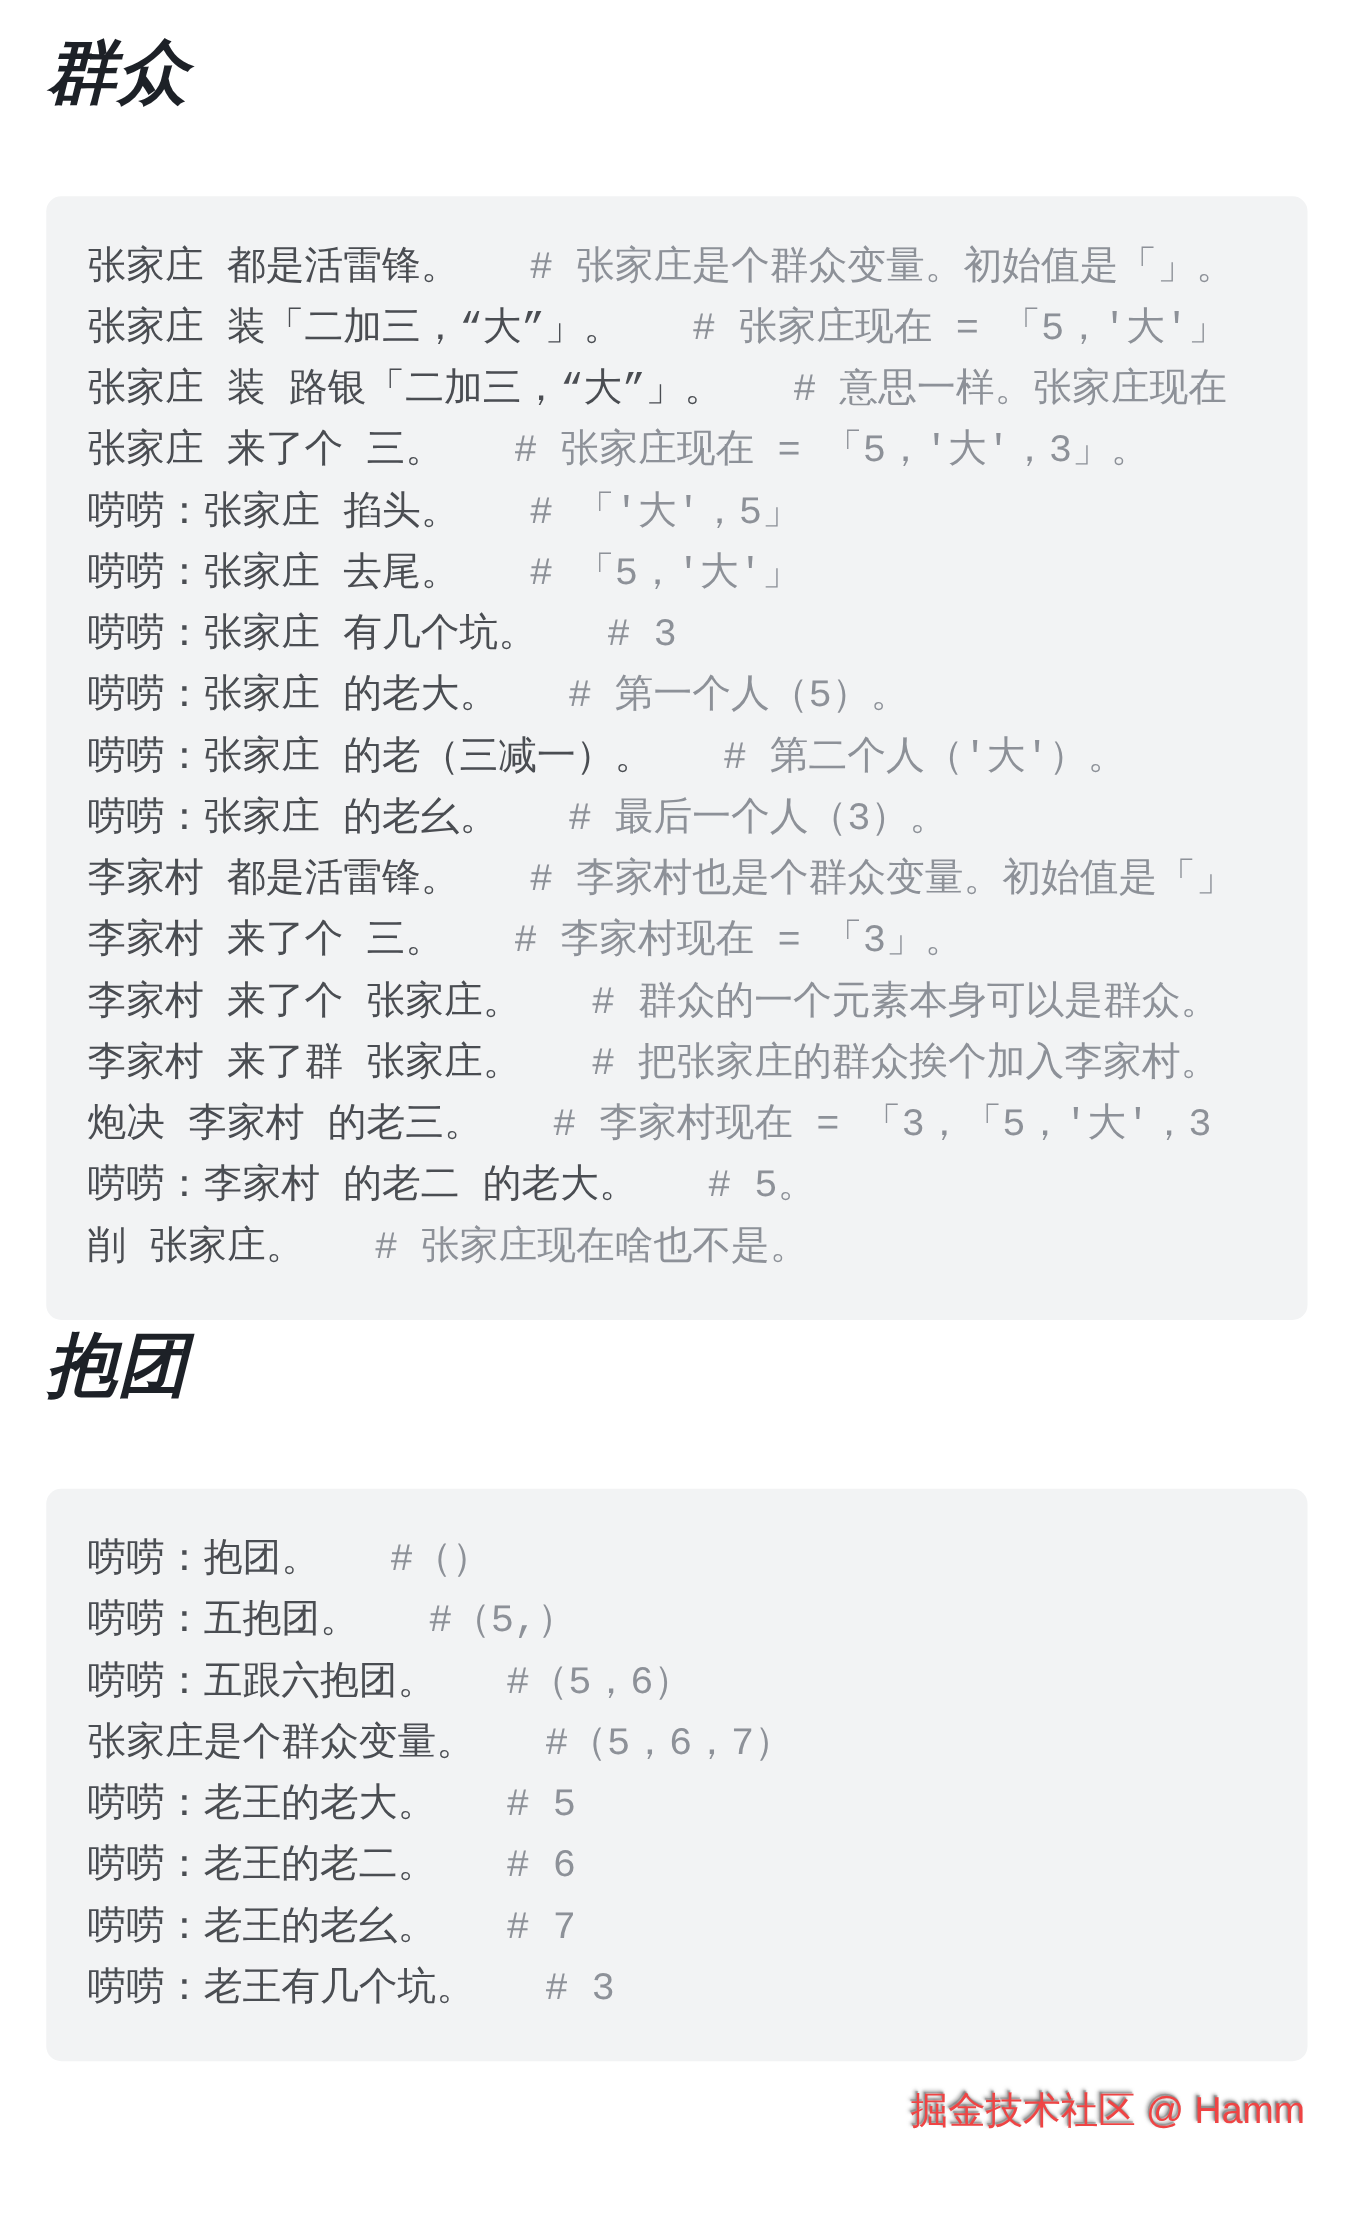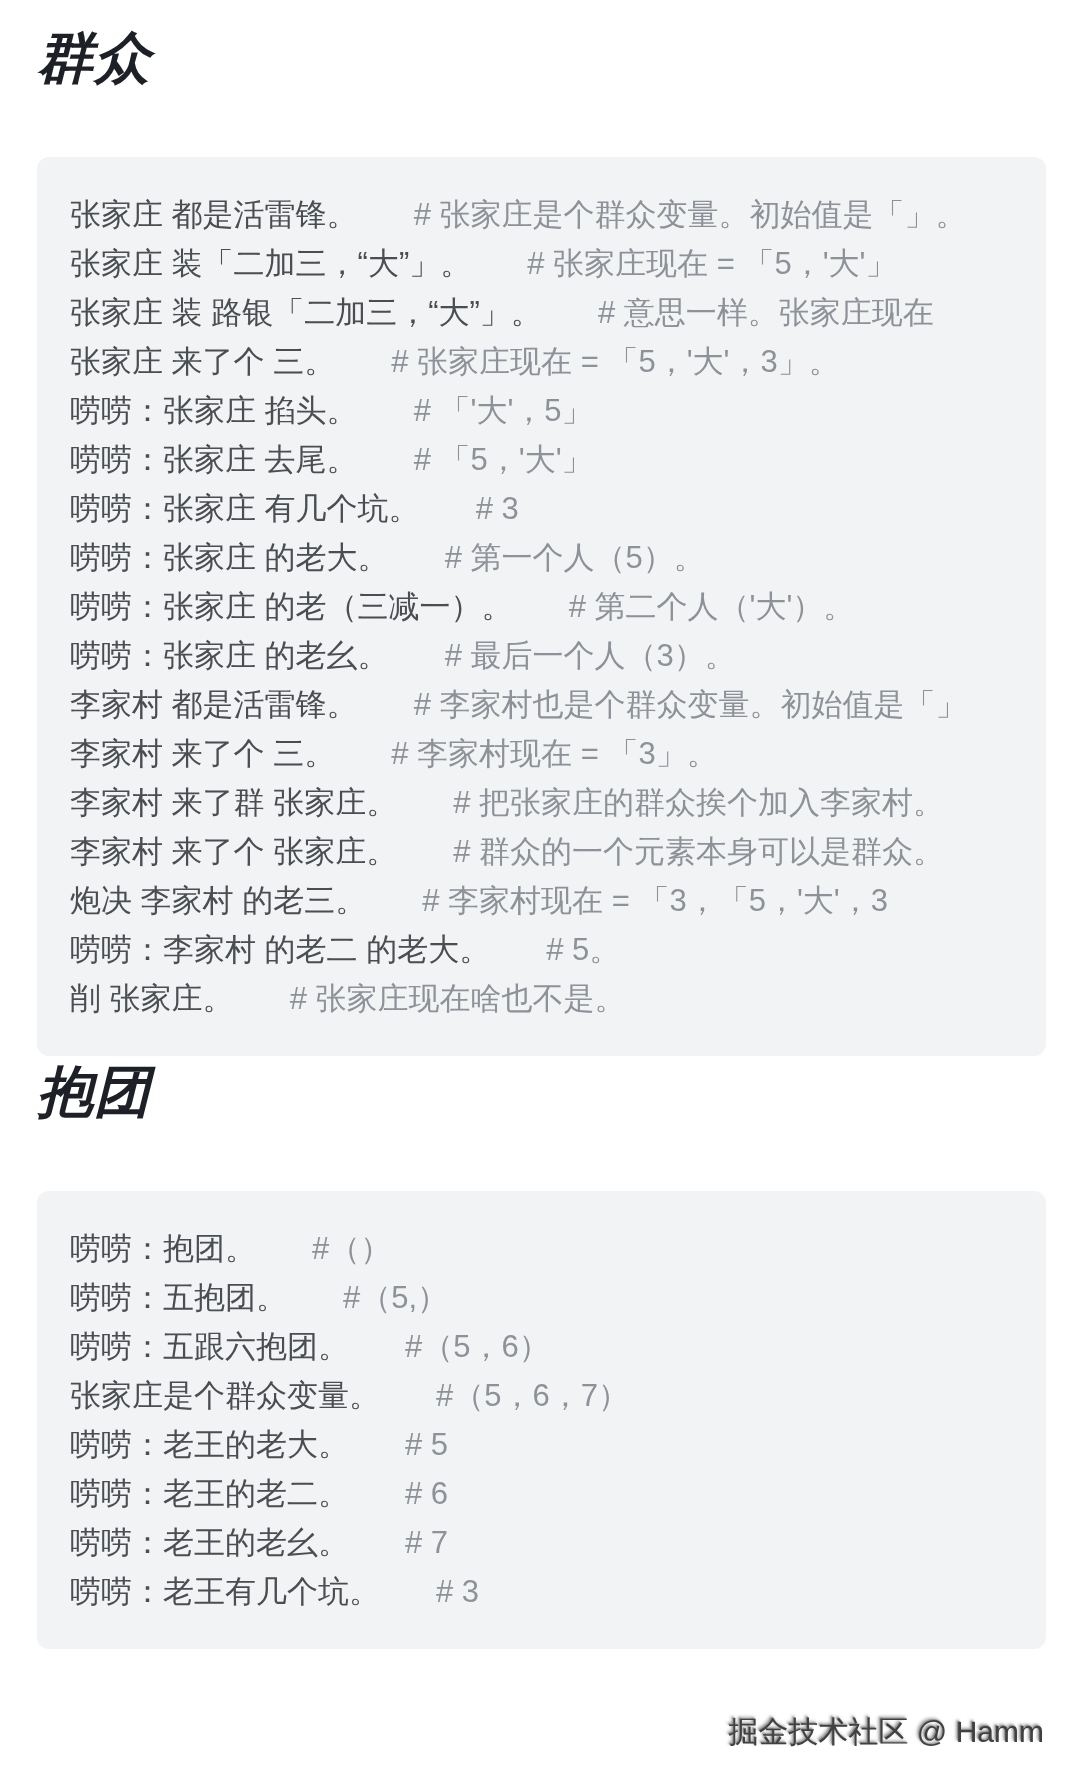"张家庄 都是活雷锋。 # 张家庄是个群众变量。初始值是「」。" .code-block { font-family: Liberation Sans, sans-serif -> Liberation Mono, monospace }
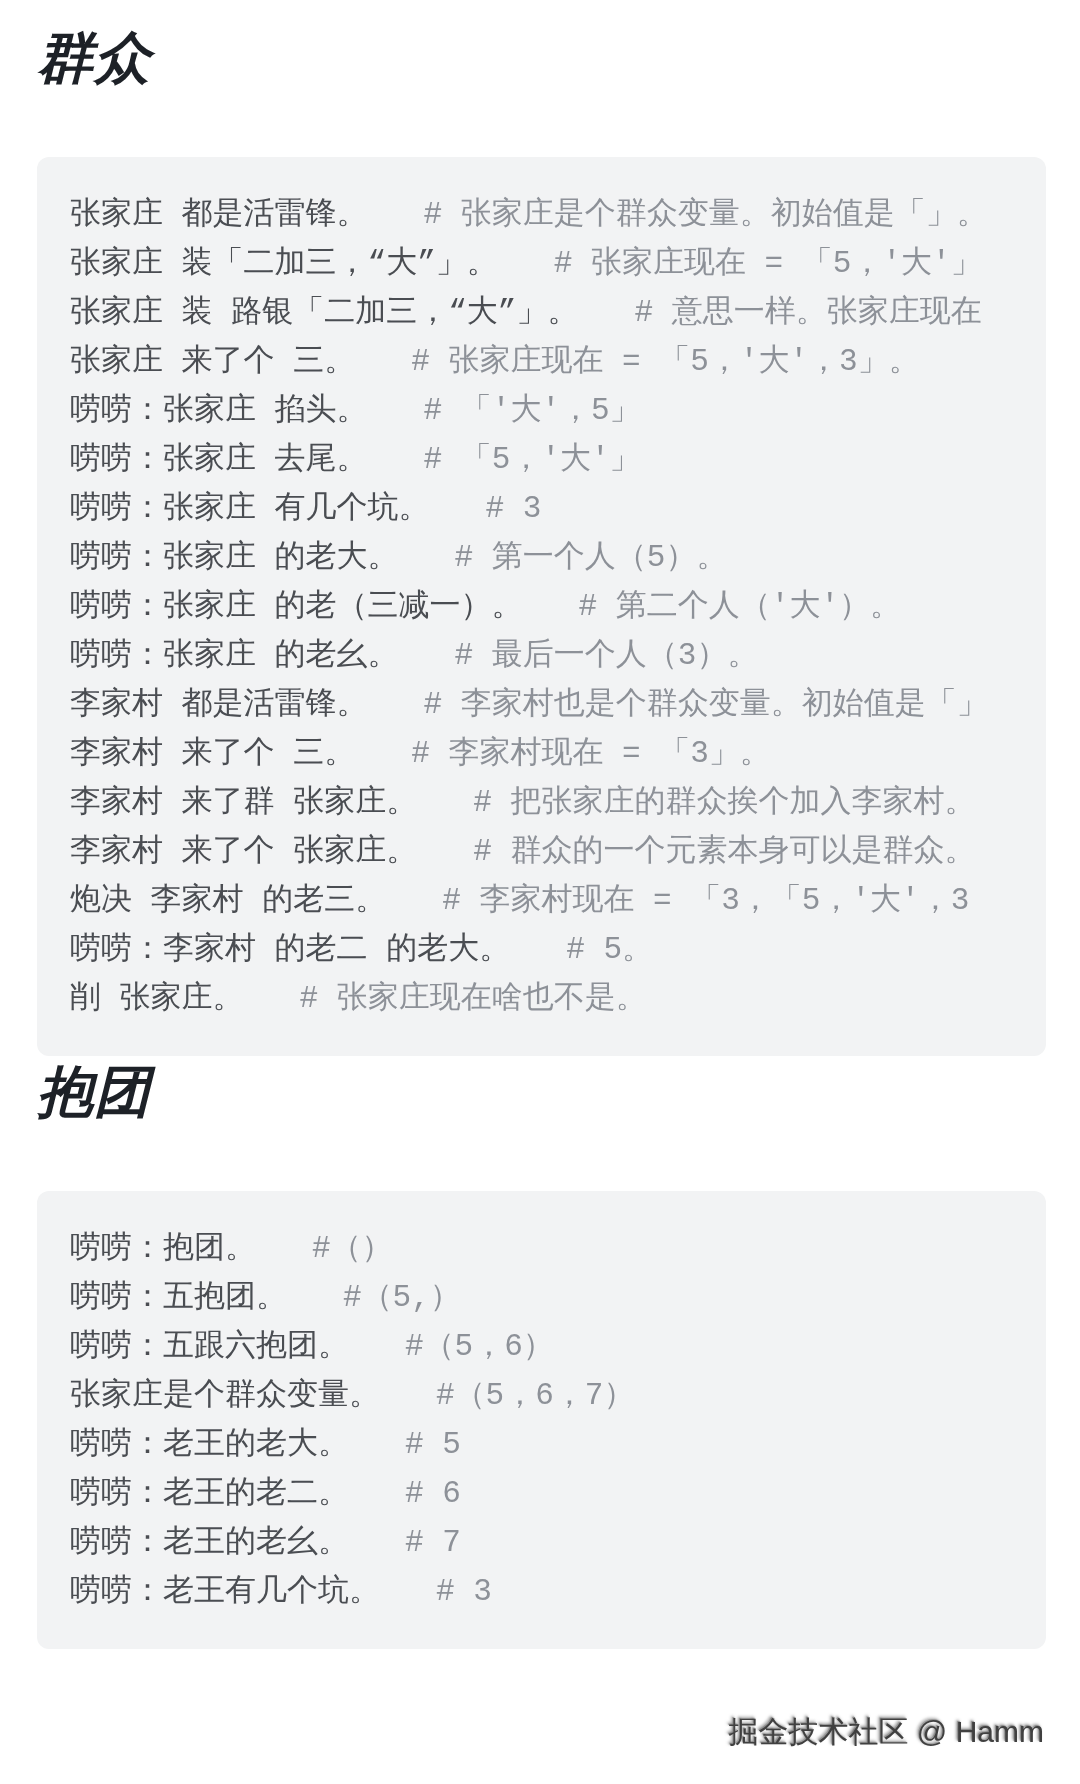"李家村 来了群 张家庄。 # 把张家庄的群众挨个加入李家村。" div.code-line { order: before "李家村 来了个 张家庄。 # 群众的一个元素本身可以是群众。" -> after "李家村 来了个 张家庄。 # 群众的一个元素本身可以是群众。" }
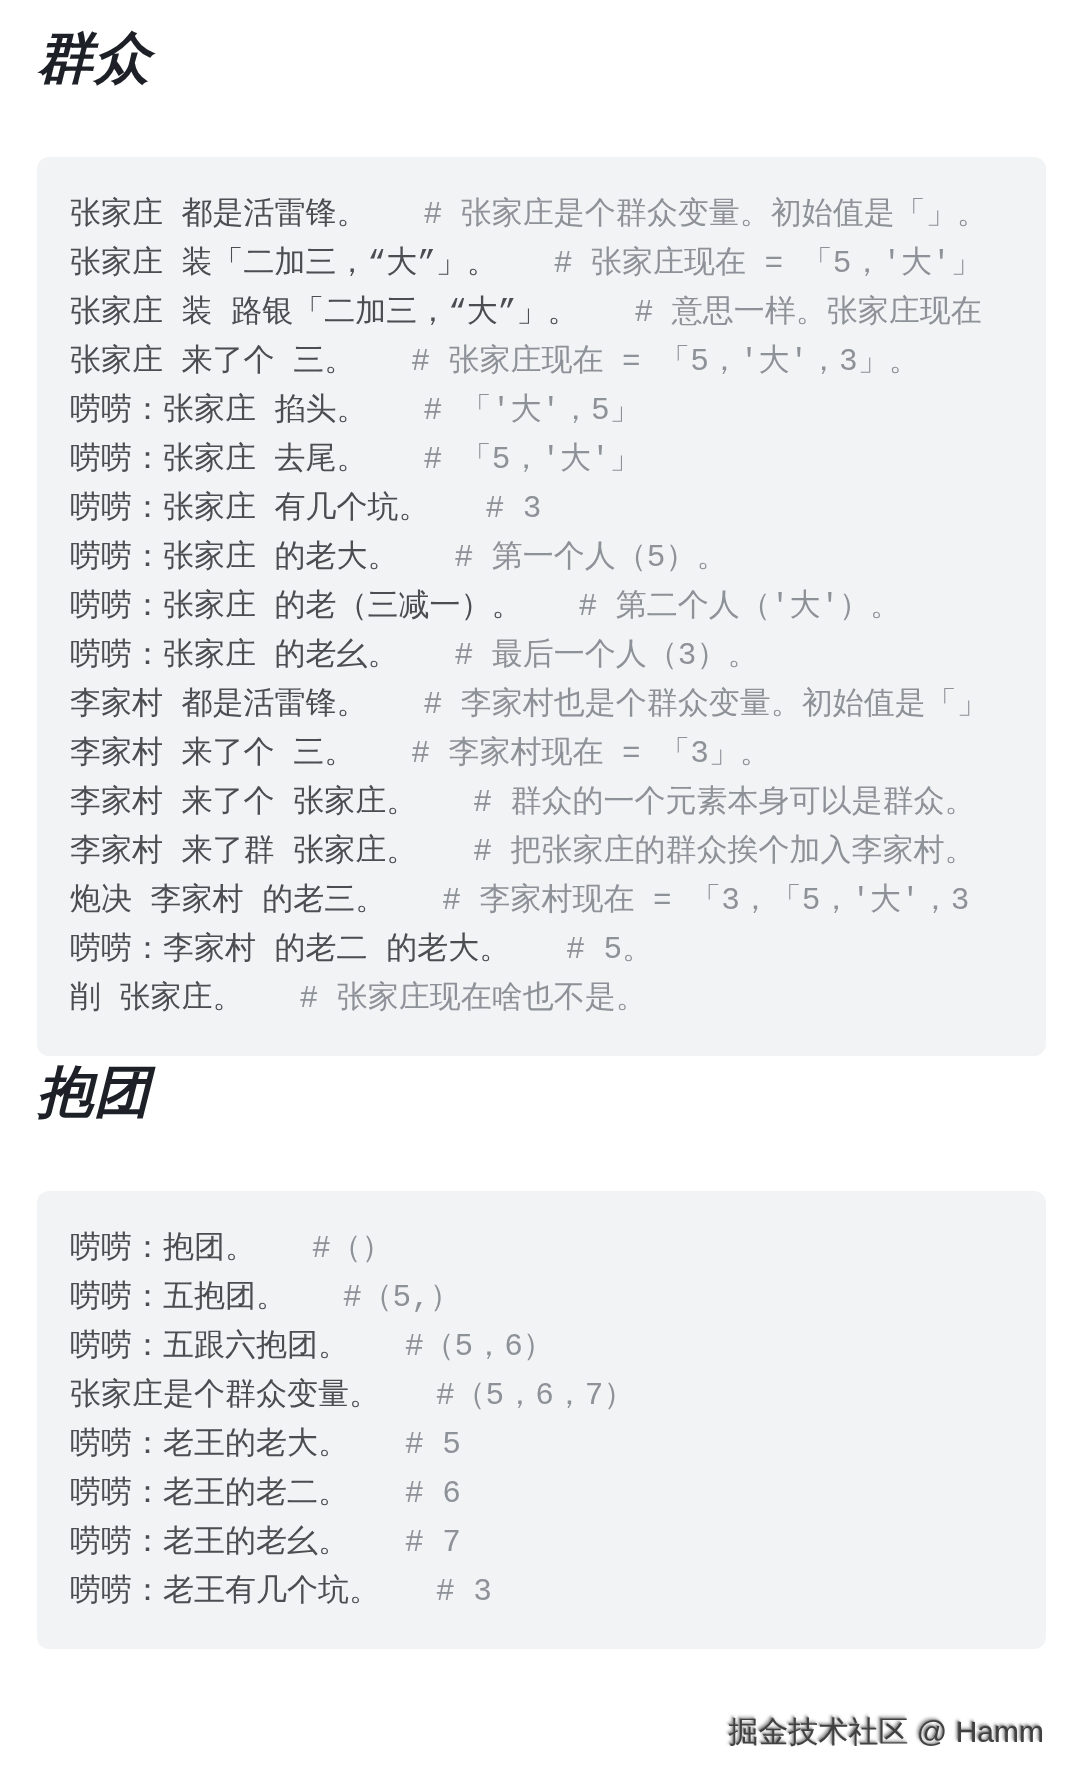"掘金技术社区 @ Hamm" .watermark { color: #404040 -> #ef4444; top: 1712px -> 1668px }
